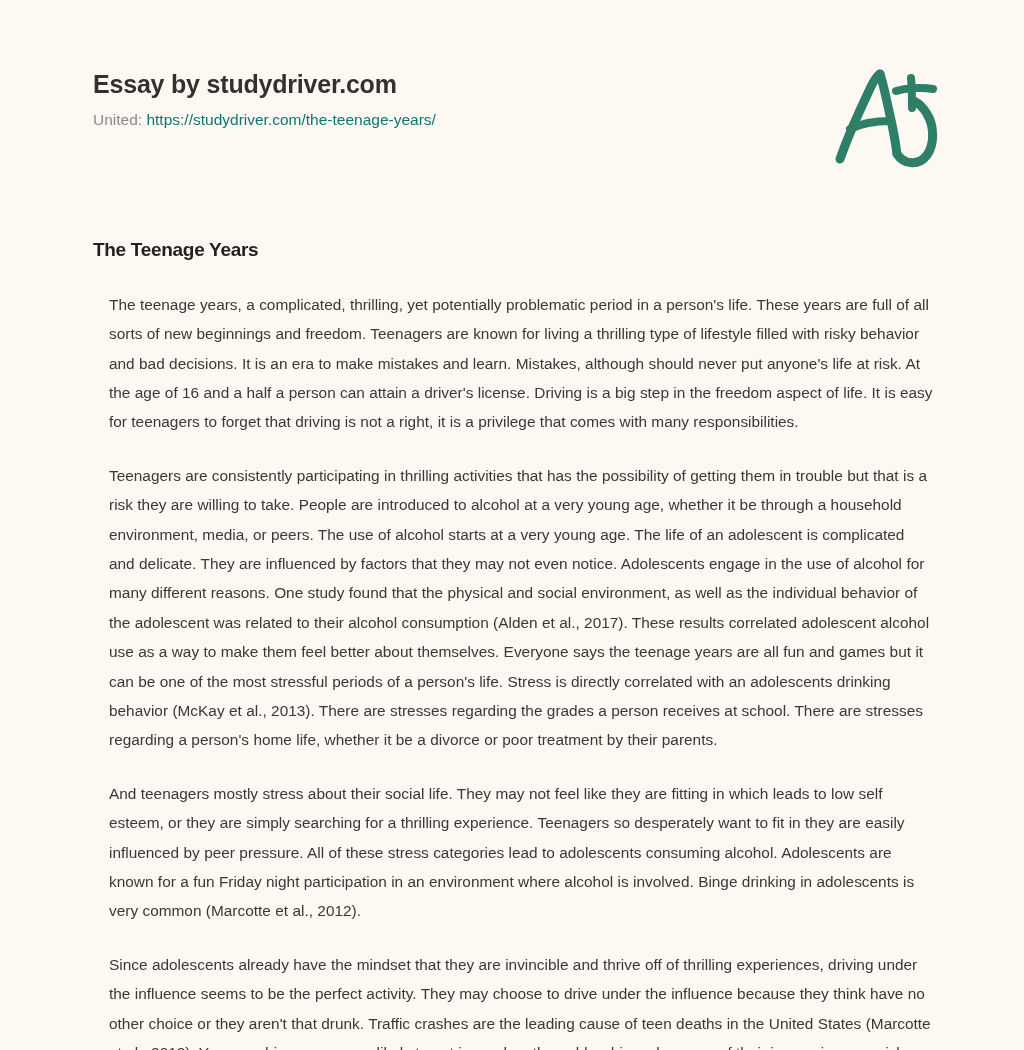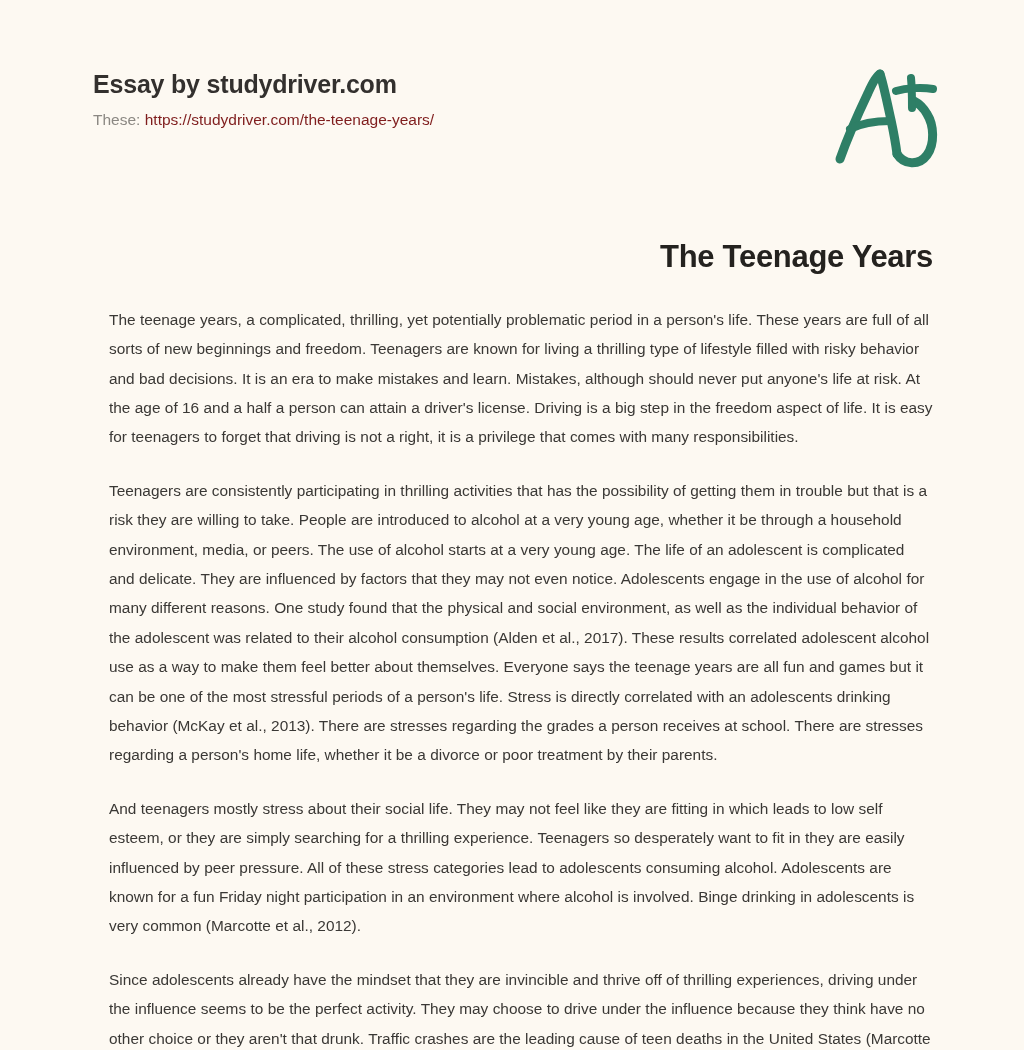"These:" span.source-label { text: These -> United }
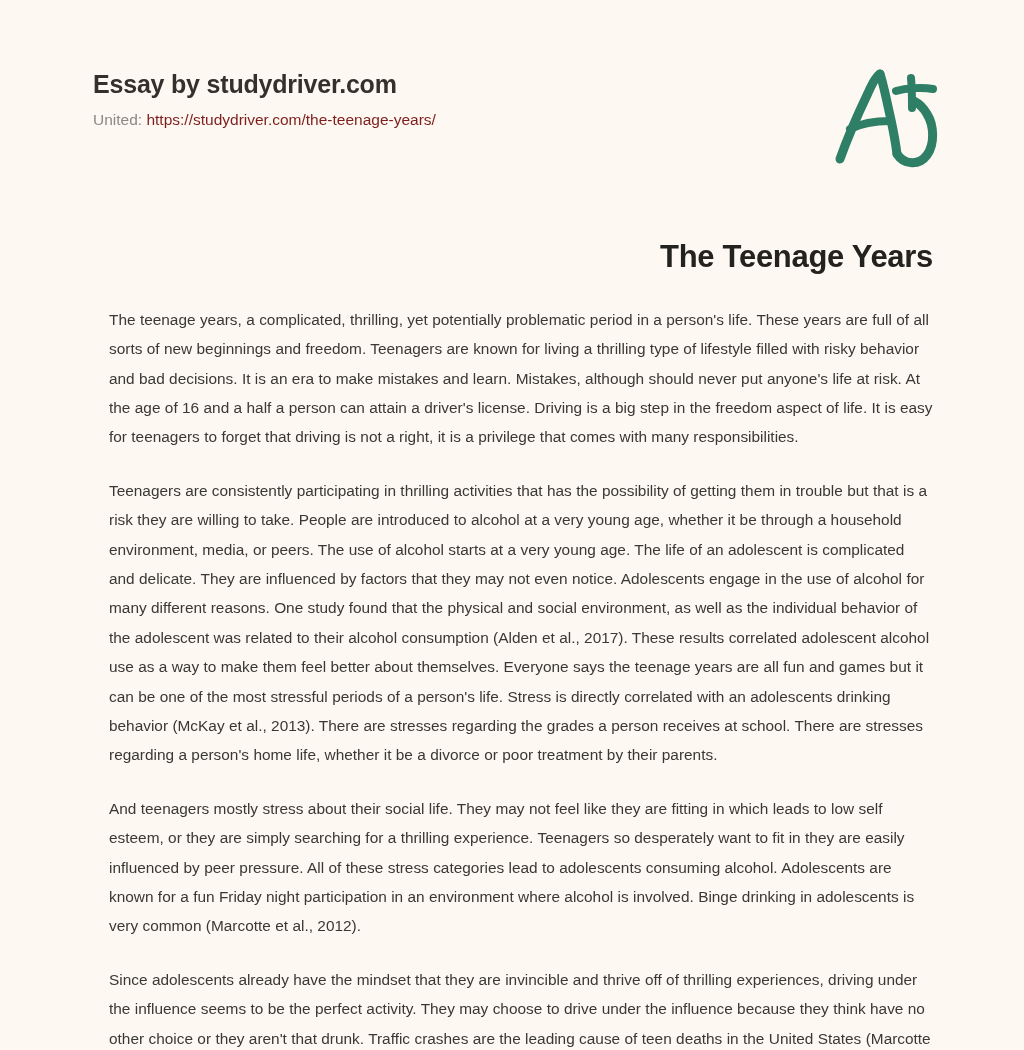"https://studydriver.com/the-teenage-year" .source-url { color: #7f1d1d -> #0f766e }
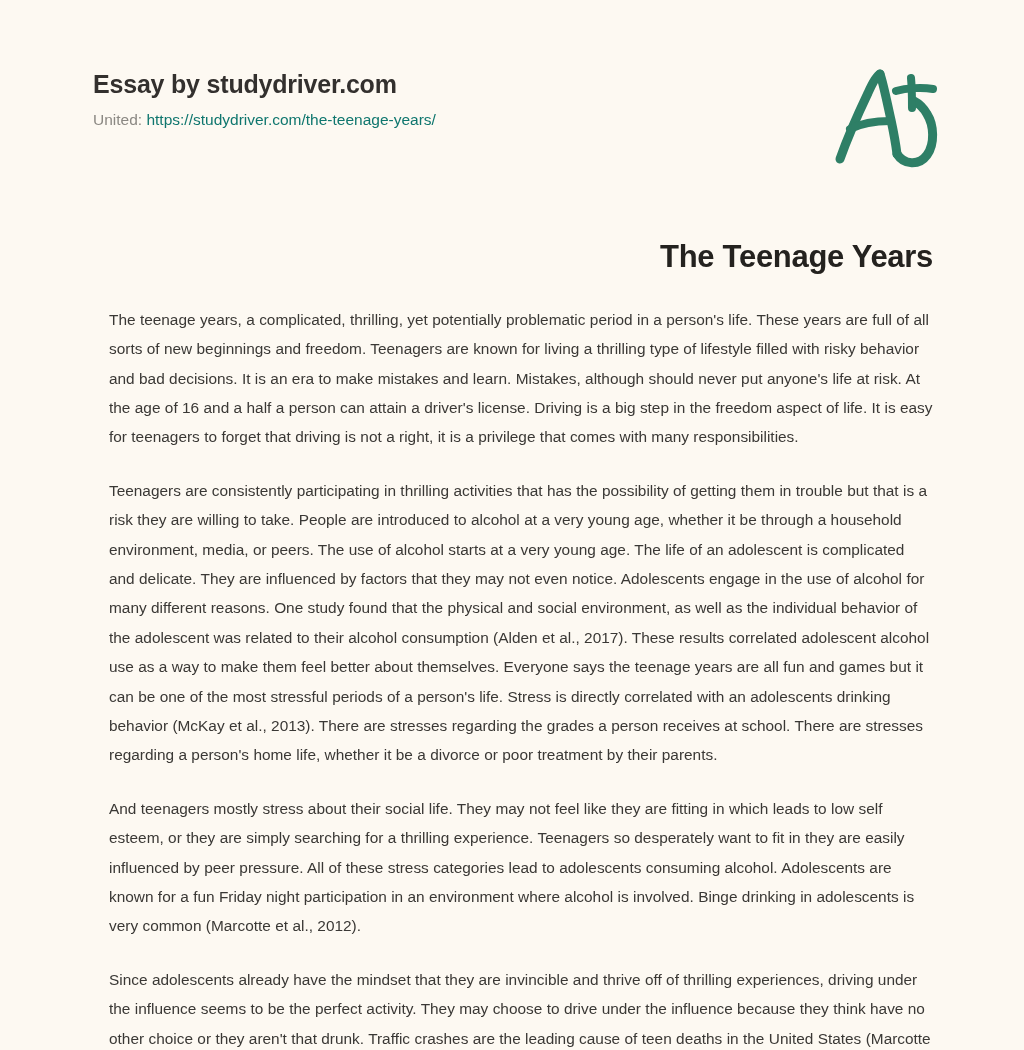"The Teenage Years" .doc-title { font-size: 31px -> 19px; text-align: right -> none }
